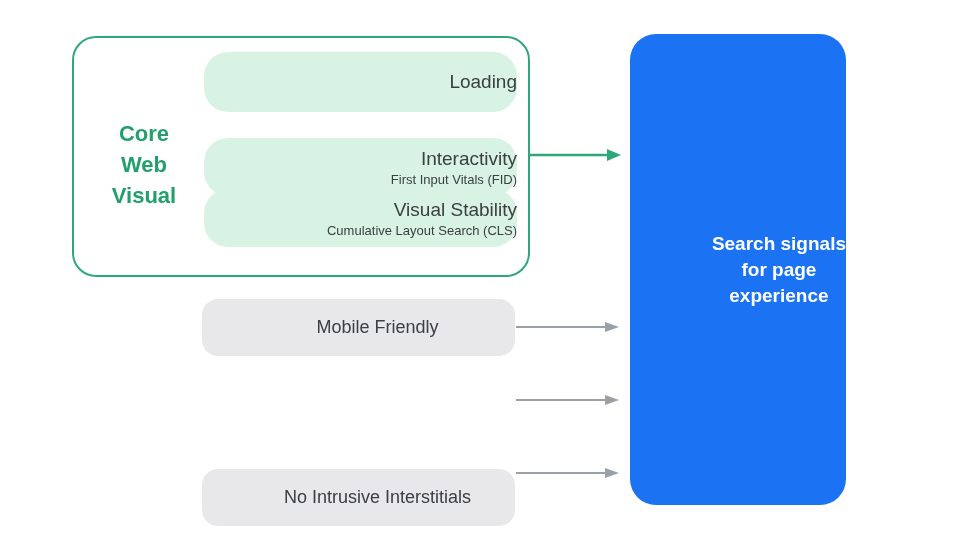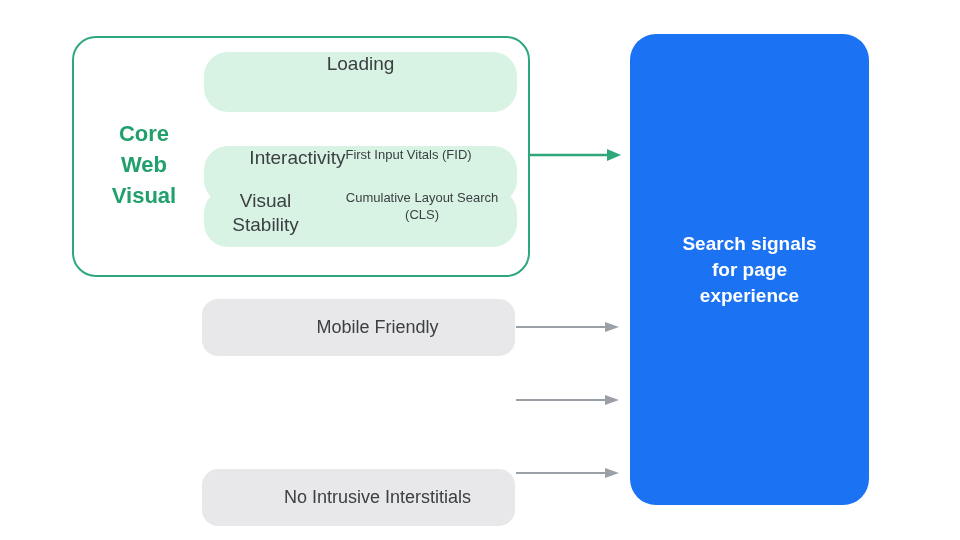"Loading" .vital-card { align-items: flex-start -> flex-end; flex-direction: row -> column }
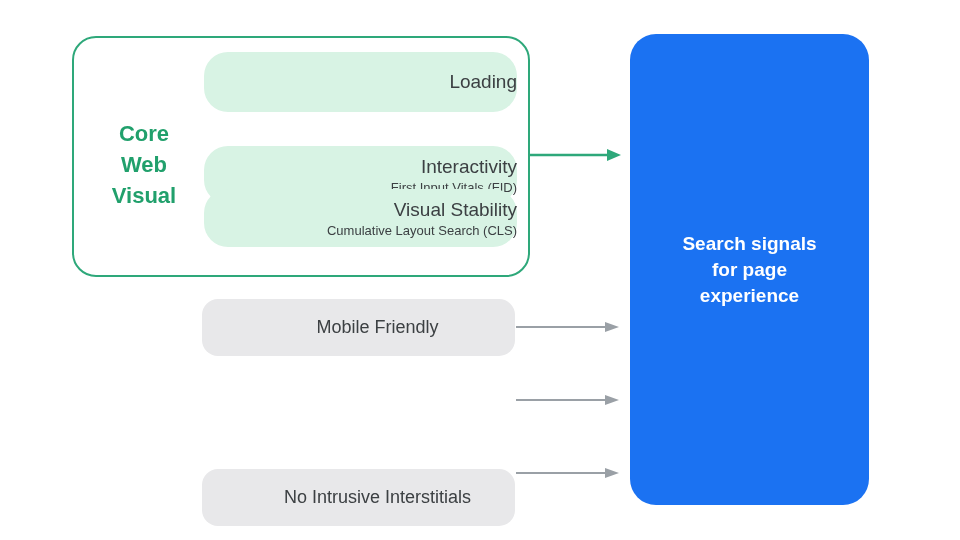"Interactivity" .vital-card.card-1 { top: 108px -> 100px }
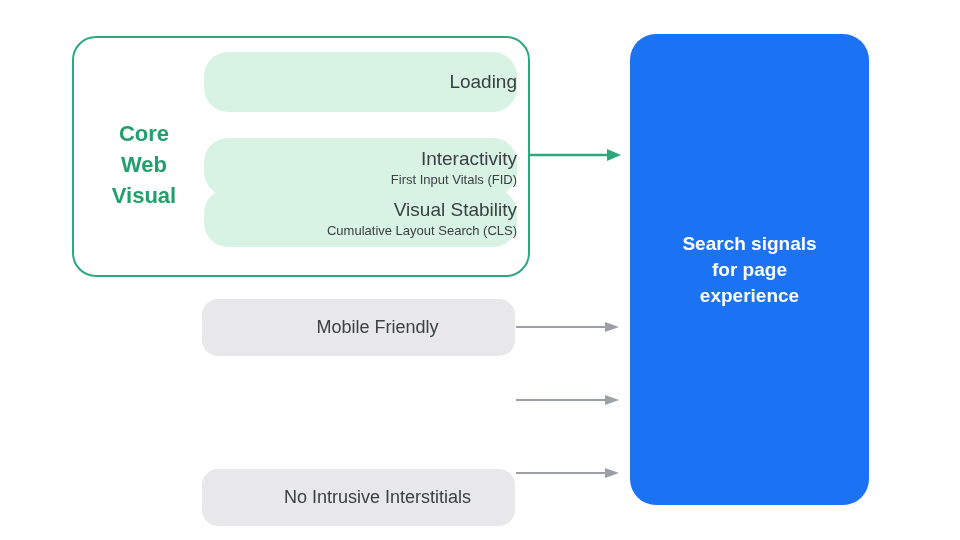"Search signals" .result-box { justify-content: center -> flex-end; width: 239px -> 216px }
